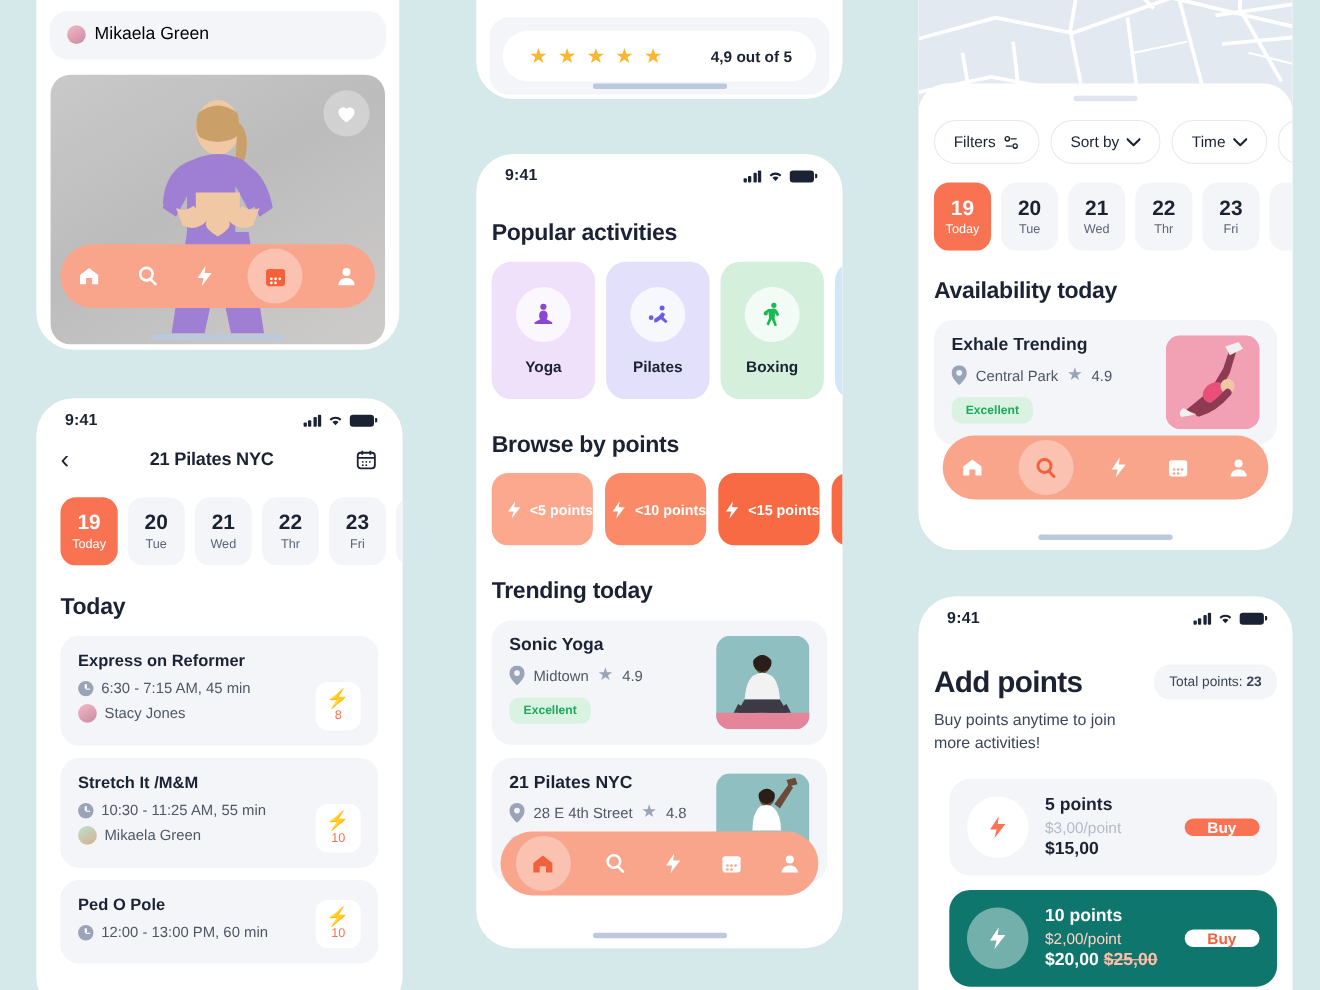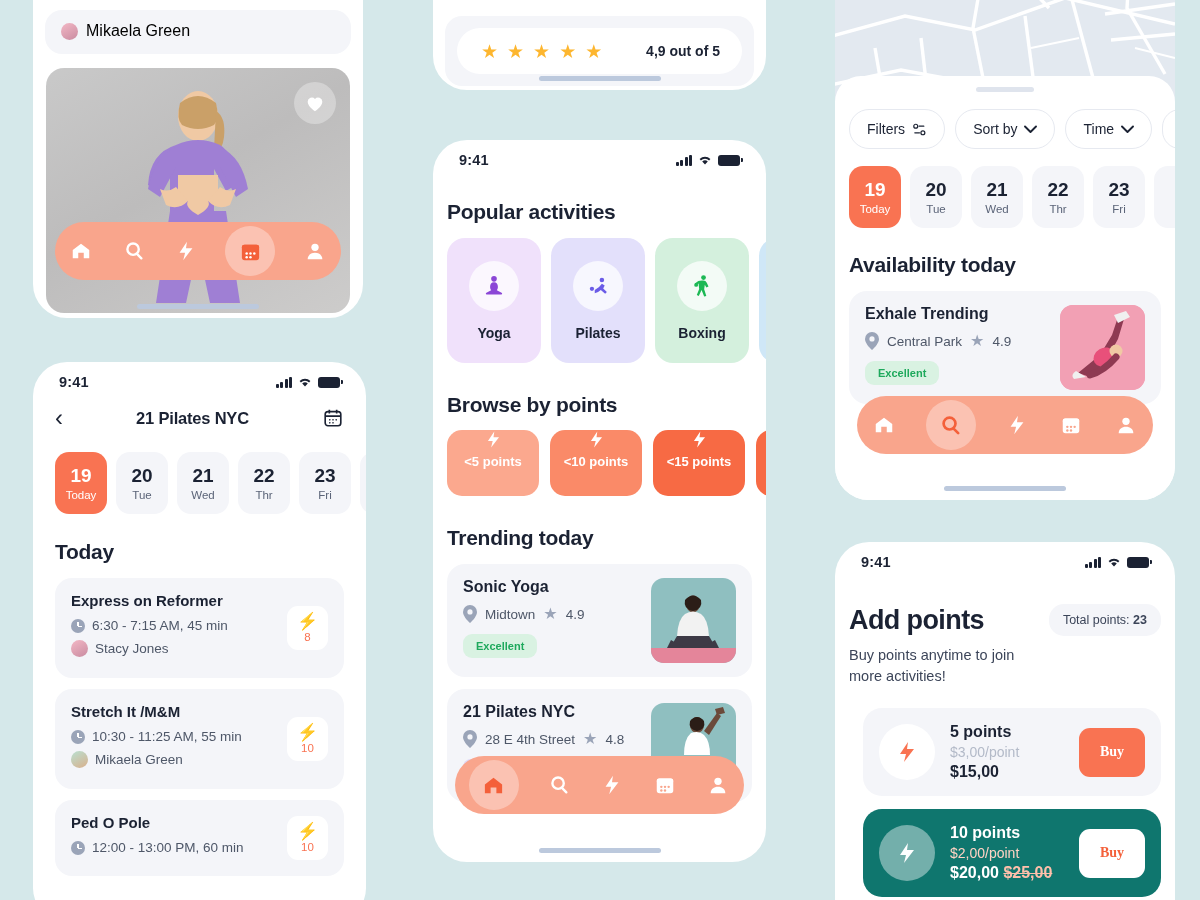"<5 points" .ptchip { flex-direction: column -> row; justify-content: flex-start -> flex-end }
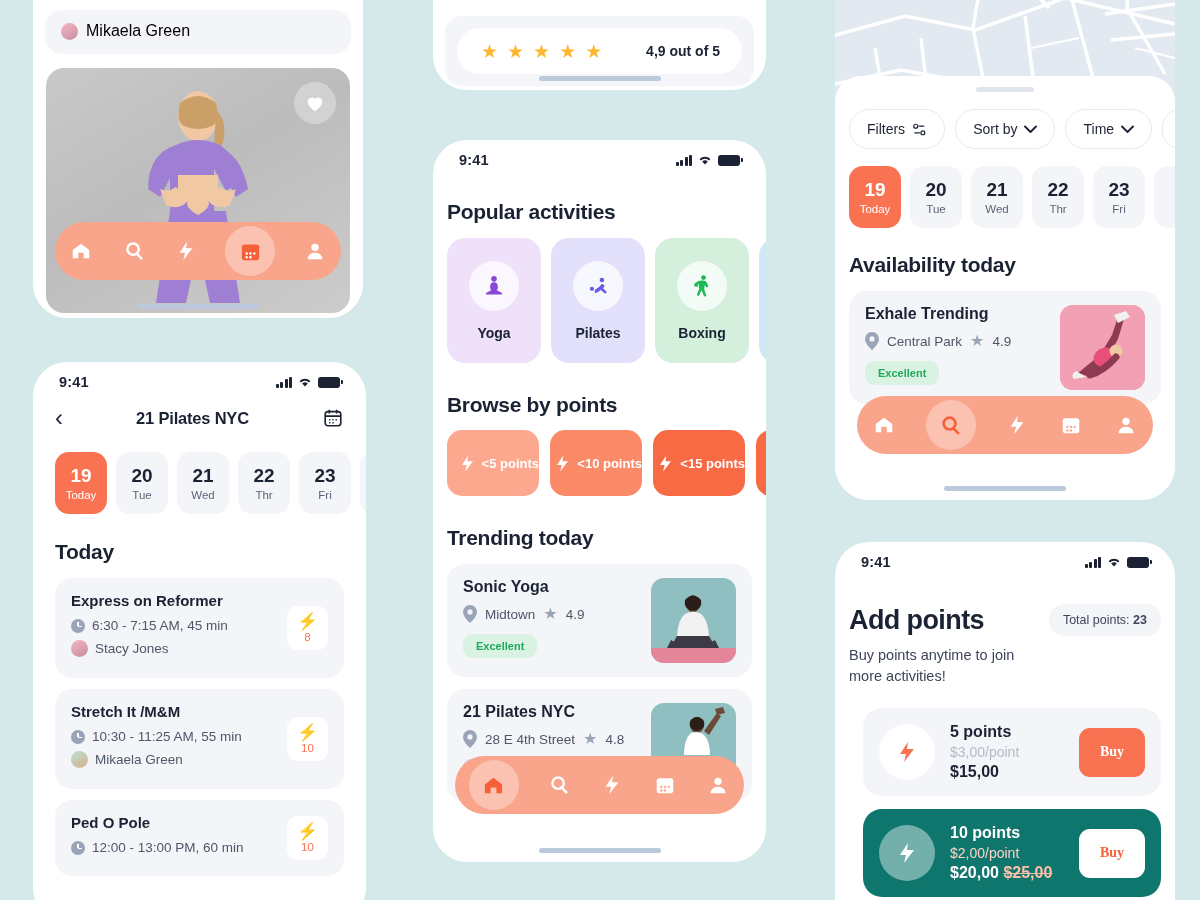"Express on Reformer" .act { align-items: center -> flex-end }
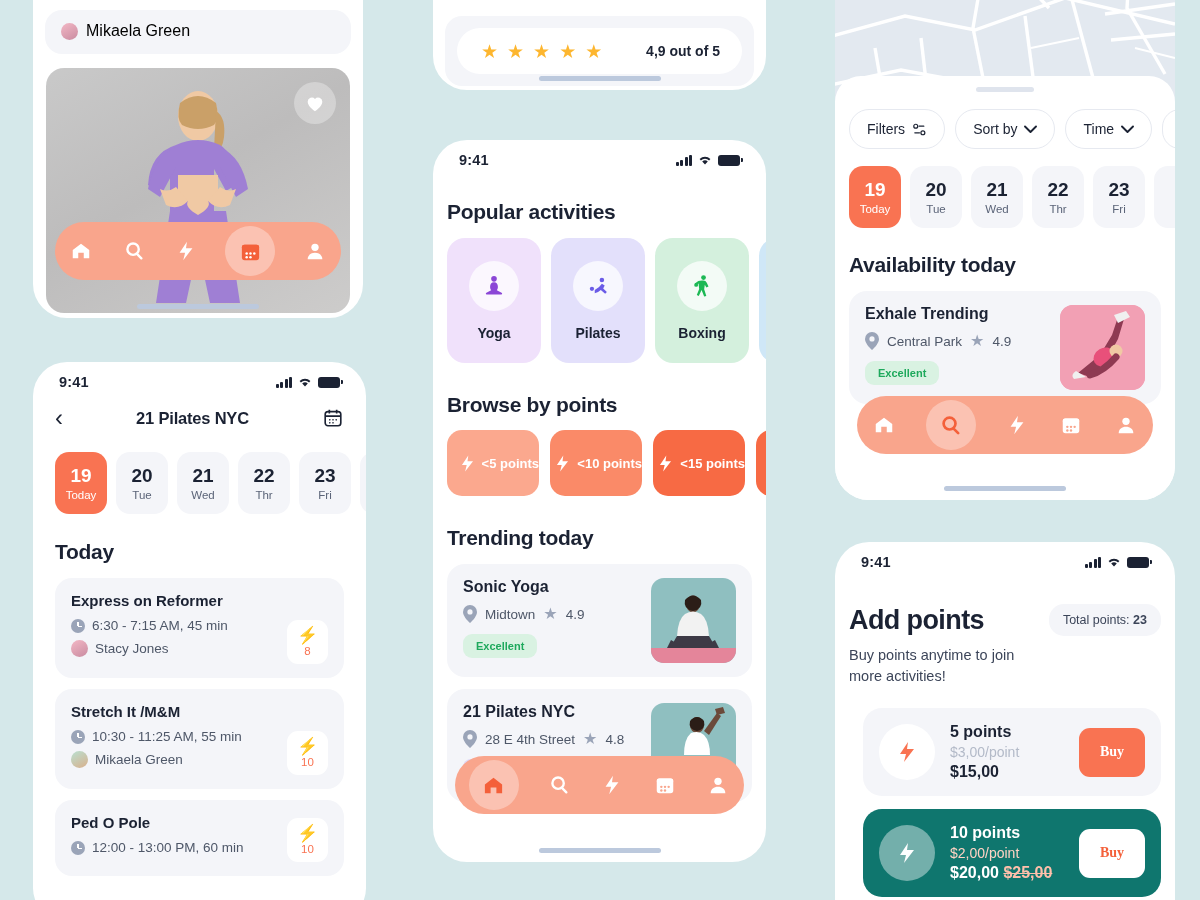"Buy" .buy { font-family: Liberation Serif, serif -> Liberation Sans, sans-serif; height: 49px -> 16px }
